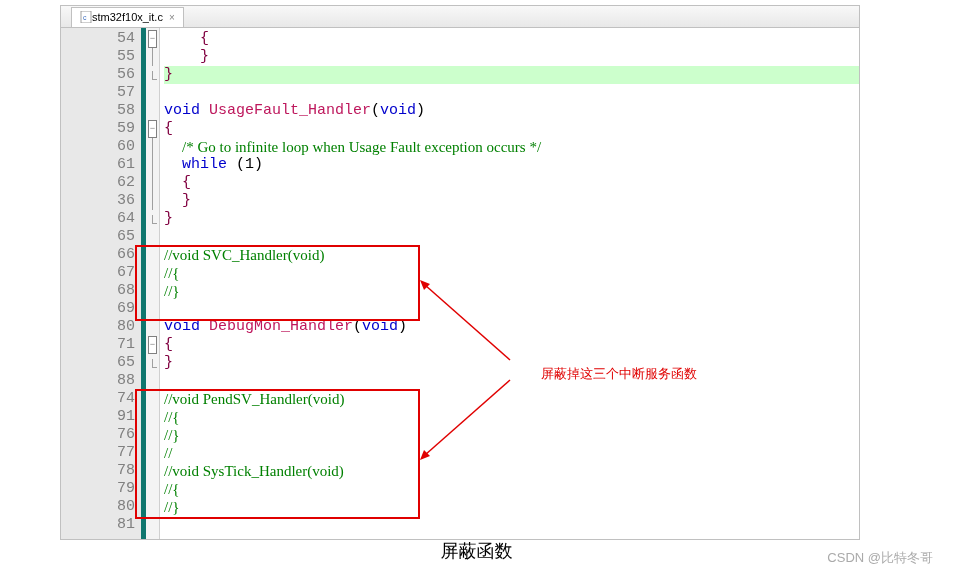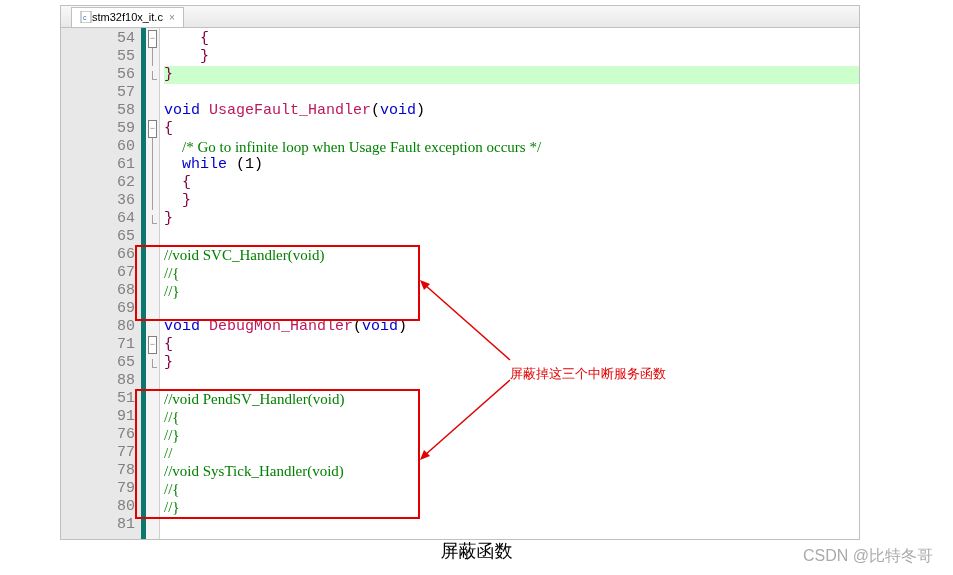"屏蔽掉这三个中断服务函数" .annotation-text { margin-left: none -> 31px }
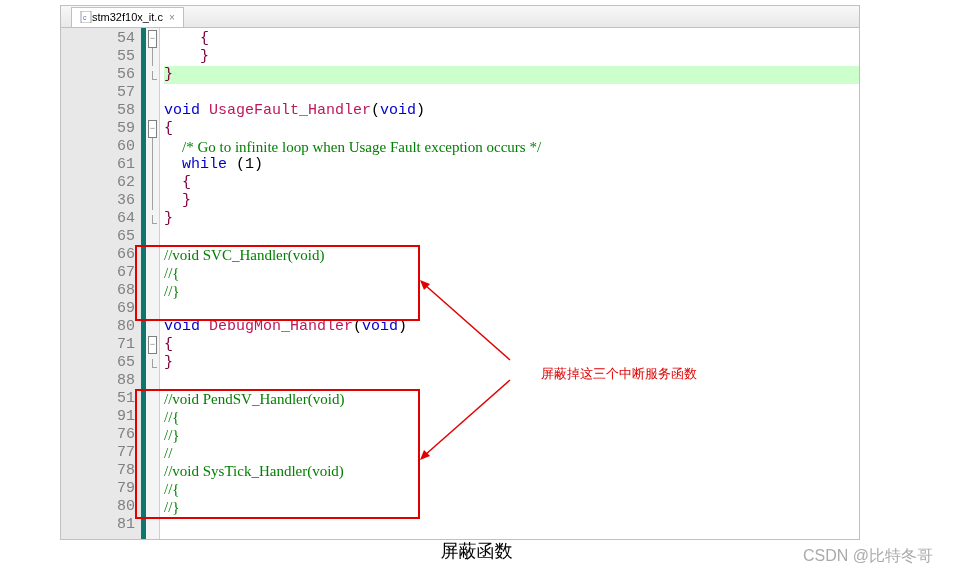"51" div { text: 51 -> 74 }
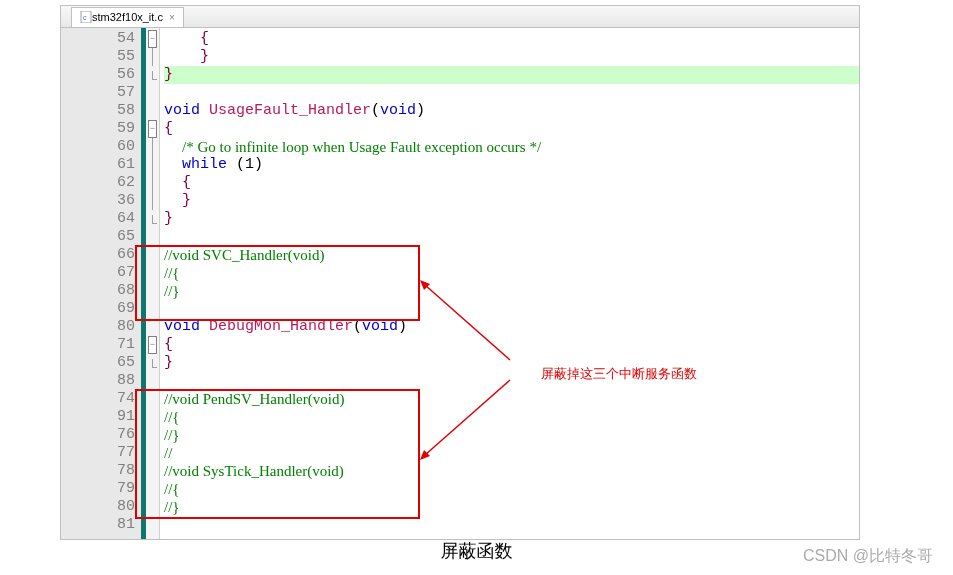"CSDN @比特冬哥" .watermark { font-size: 16px -> 13px }
